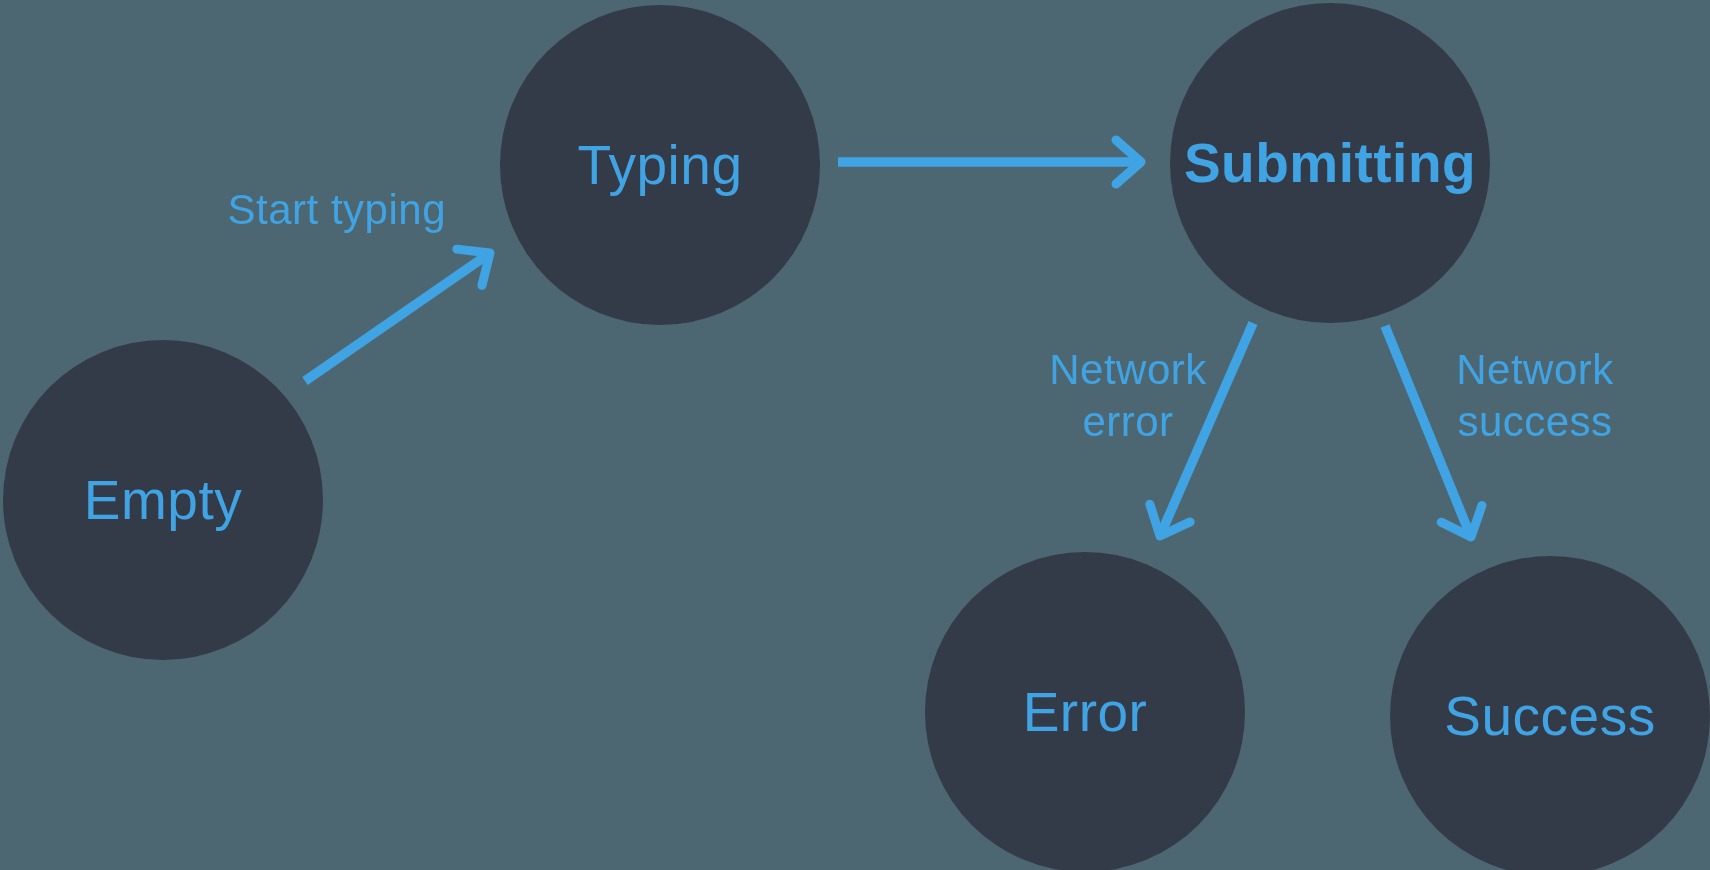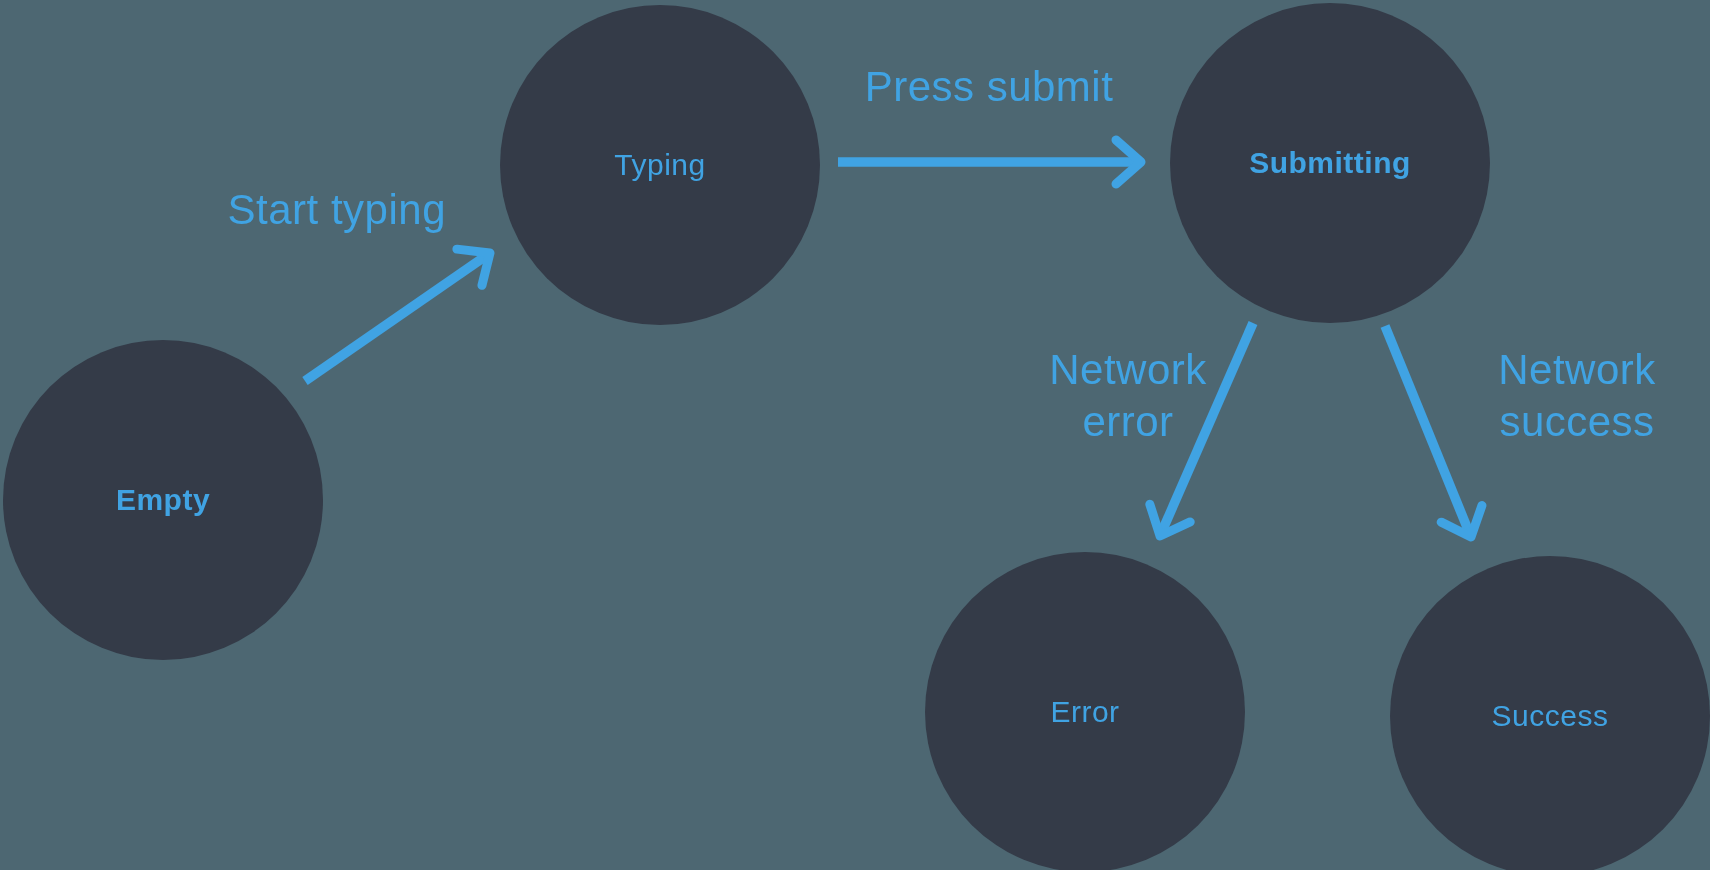"Press submit" div.edge-label { html: <div>Press submit</div> -> none }
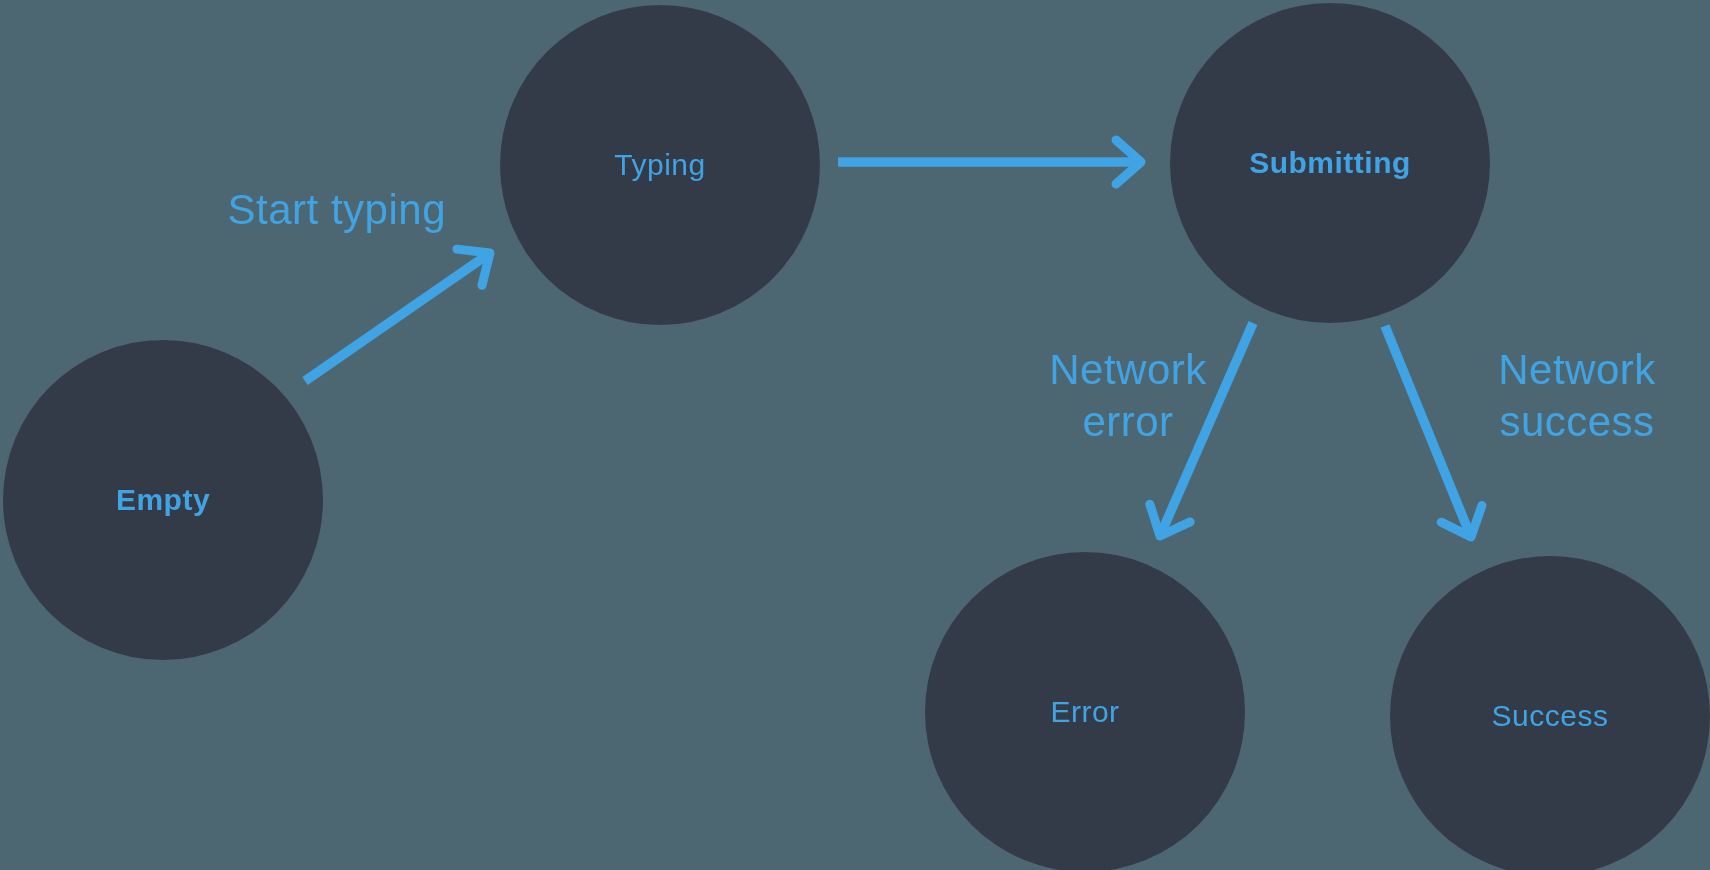"Typing" .node-label { font-size: 30px -> 55px }
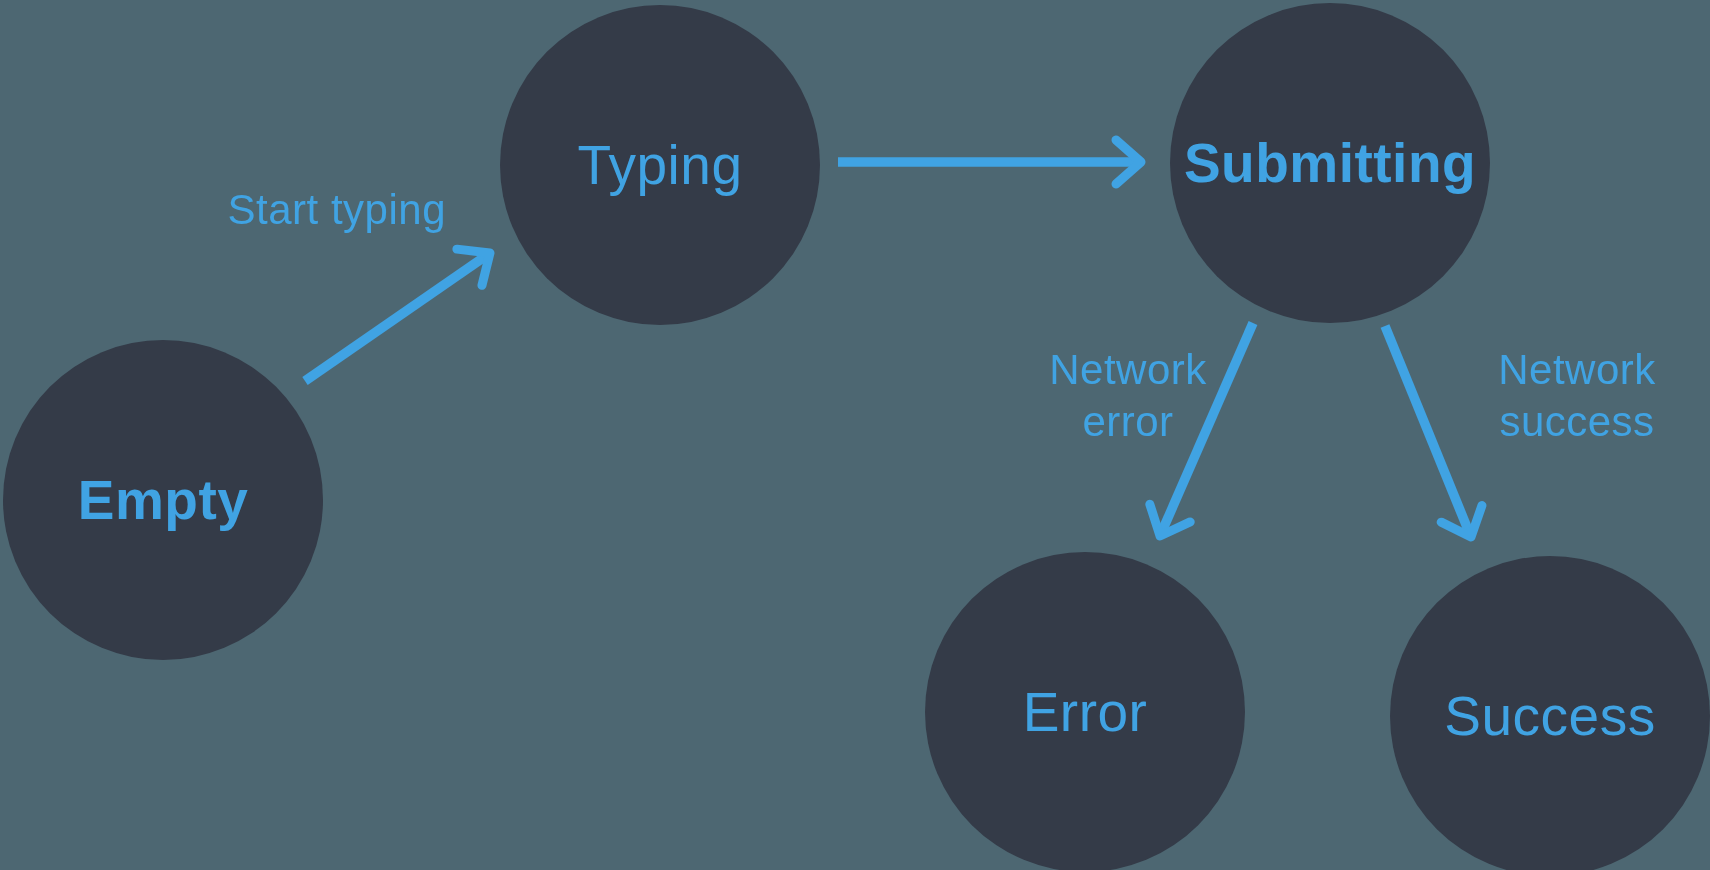"Network success" .label-network-success { left: 1457px -> 1415px }
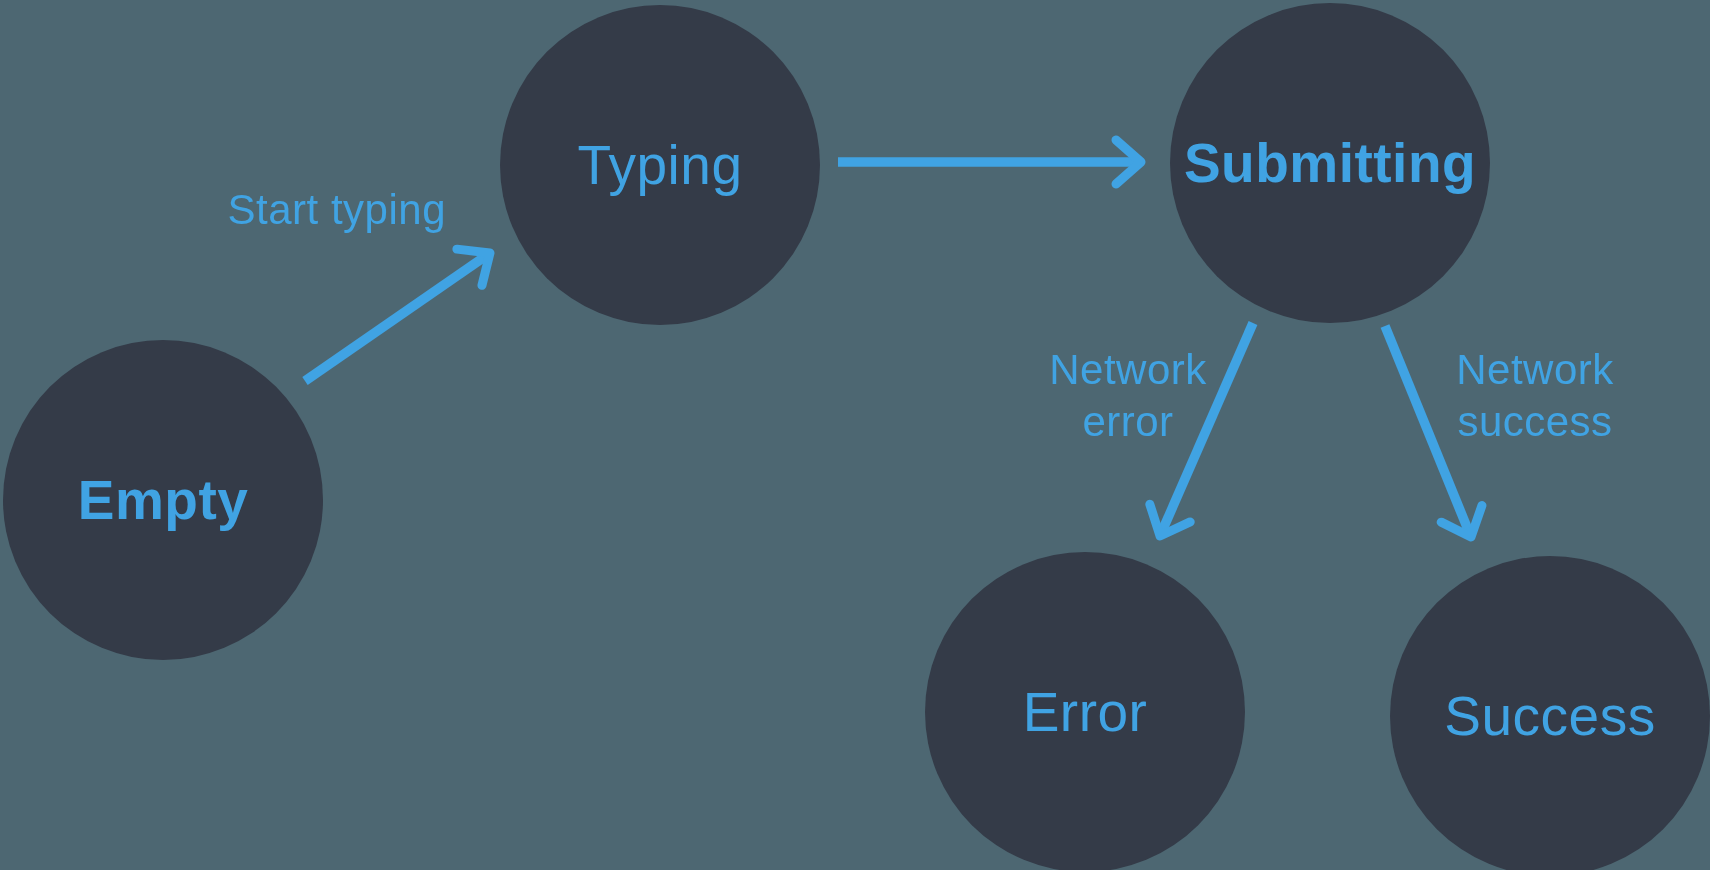"Empty" .node-empty { font-weight: bold -> none }
